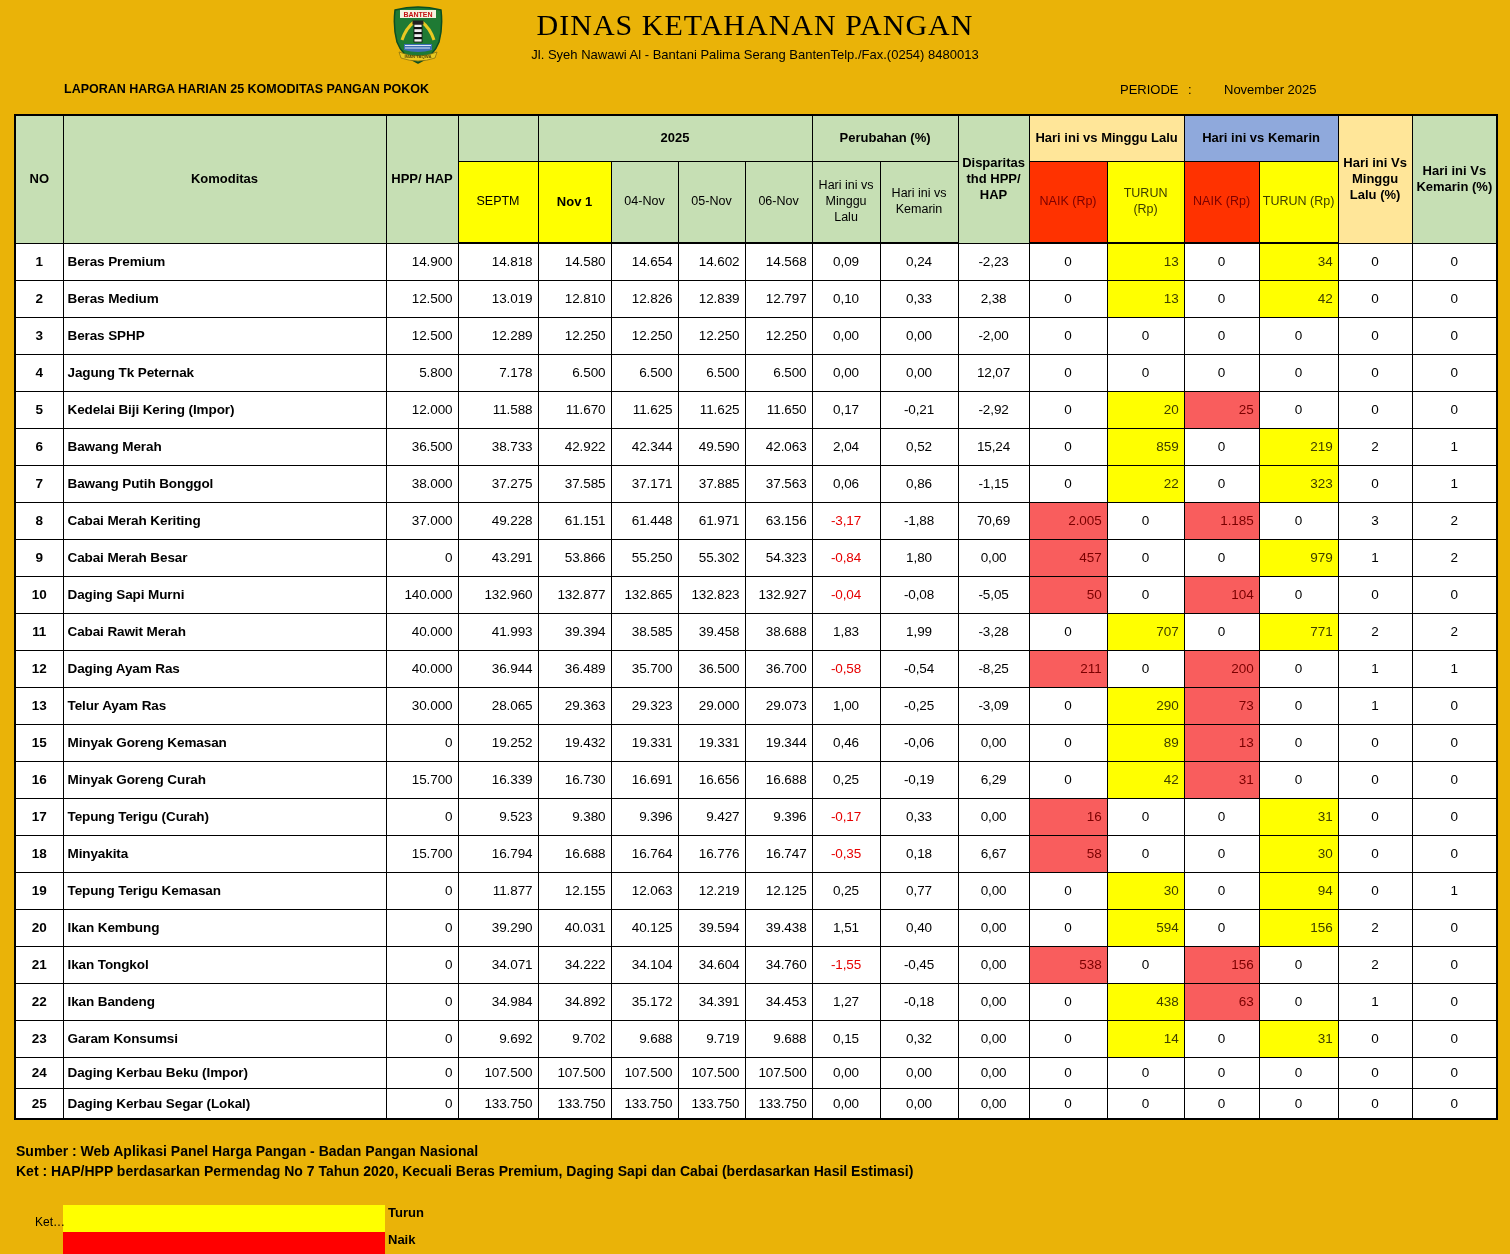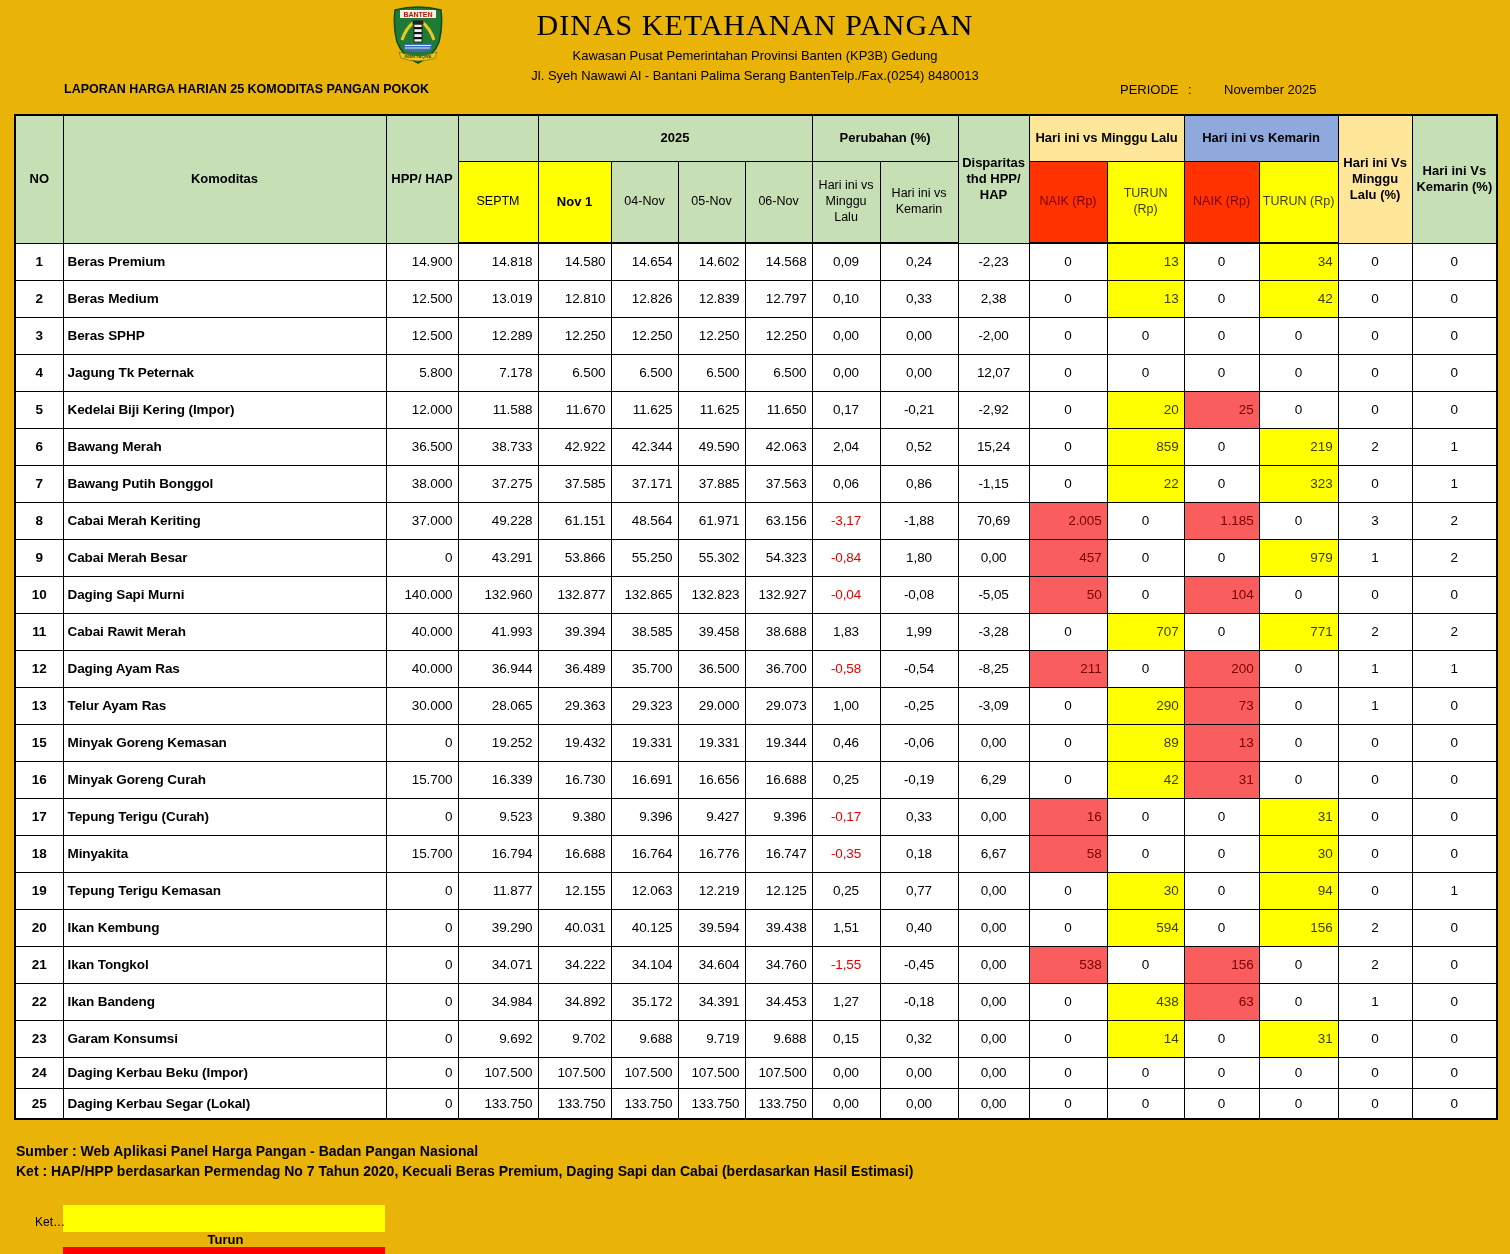"Kawasan Pusat Pemerintahan Provinsi" div.addr { html: <div>Kawasan Pusat Pemerintahan Provinsi Banten (KP3B) Gedung</div> -> none }
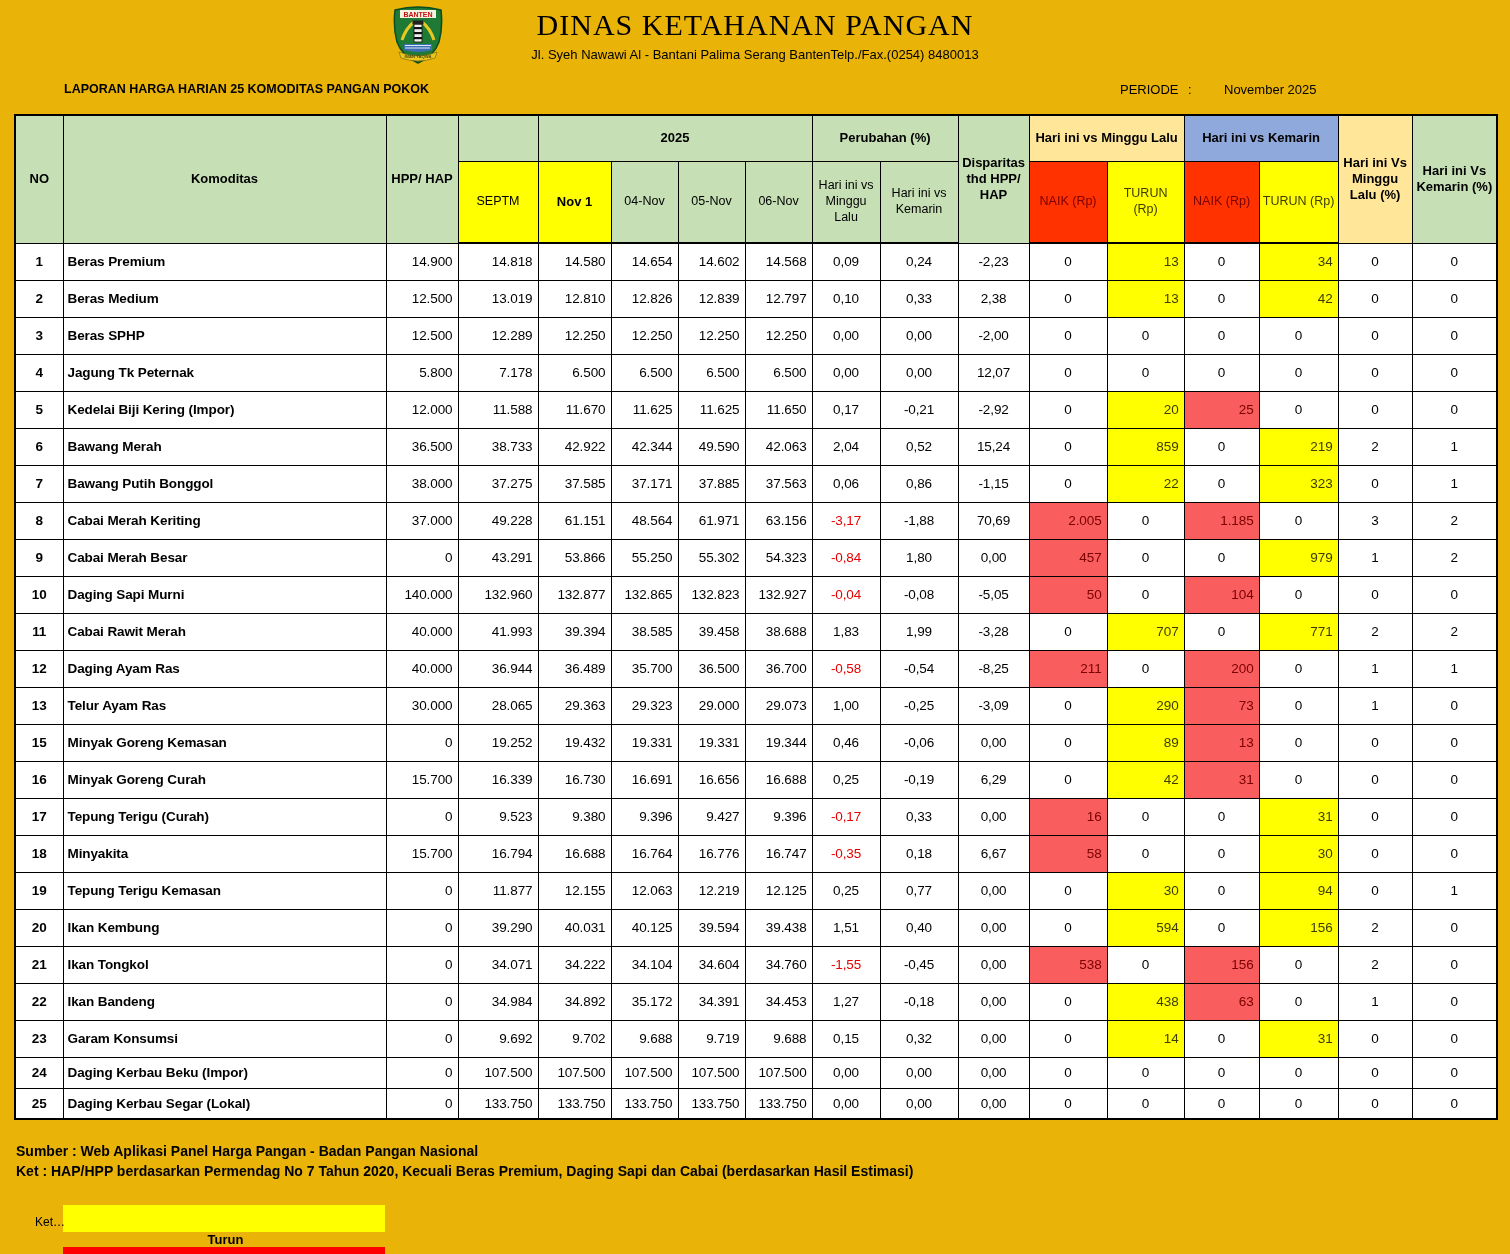"48.564" td.num { text: 48.564 -> 61.448 }
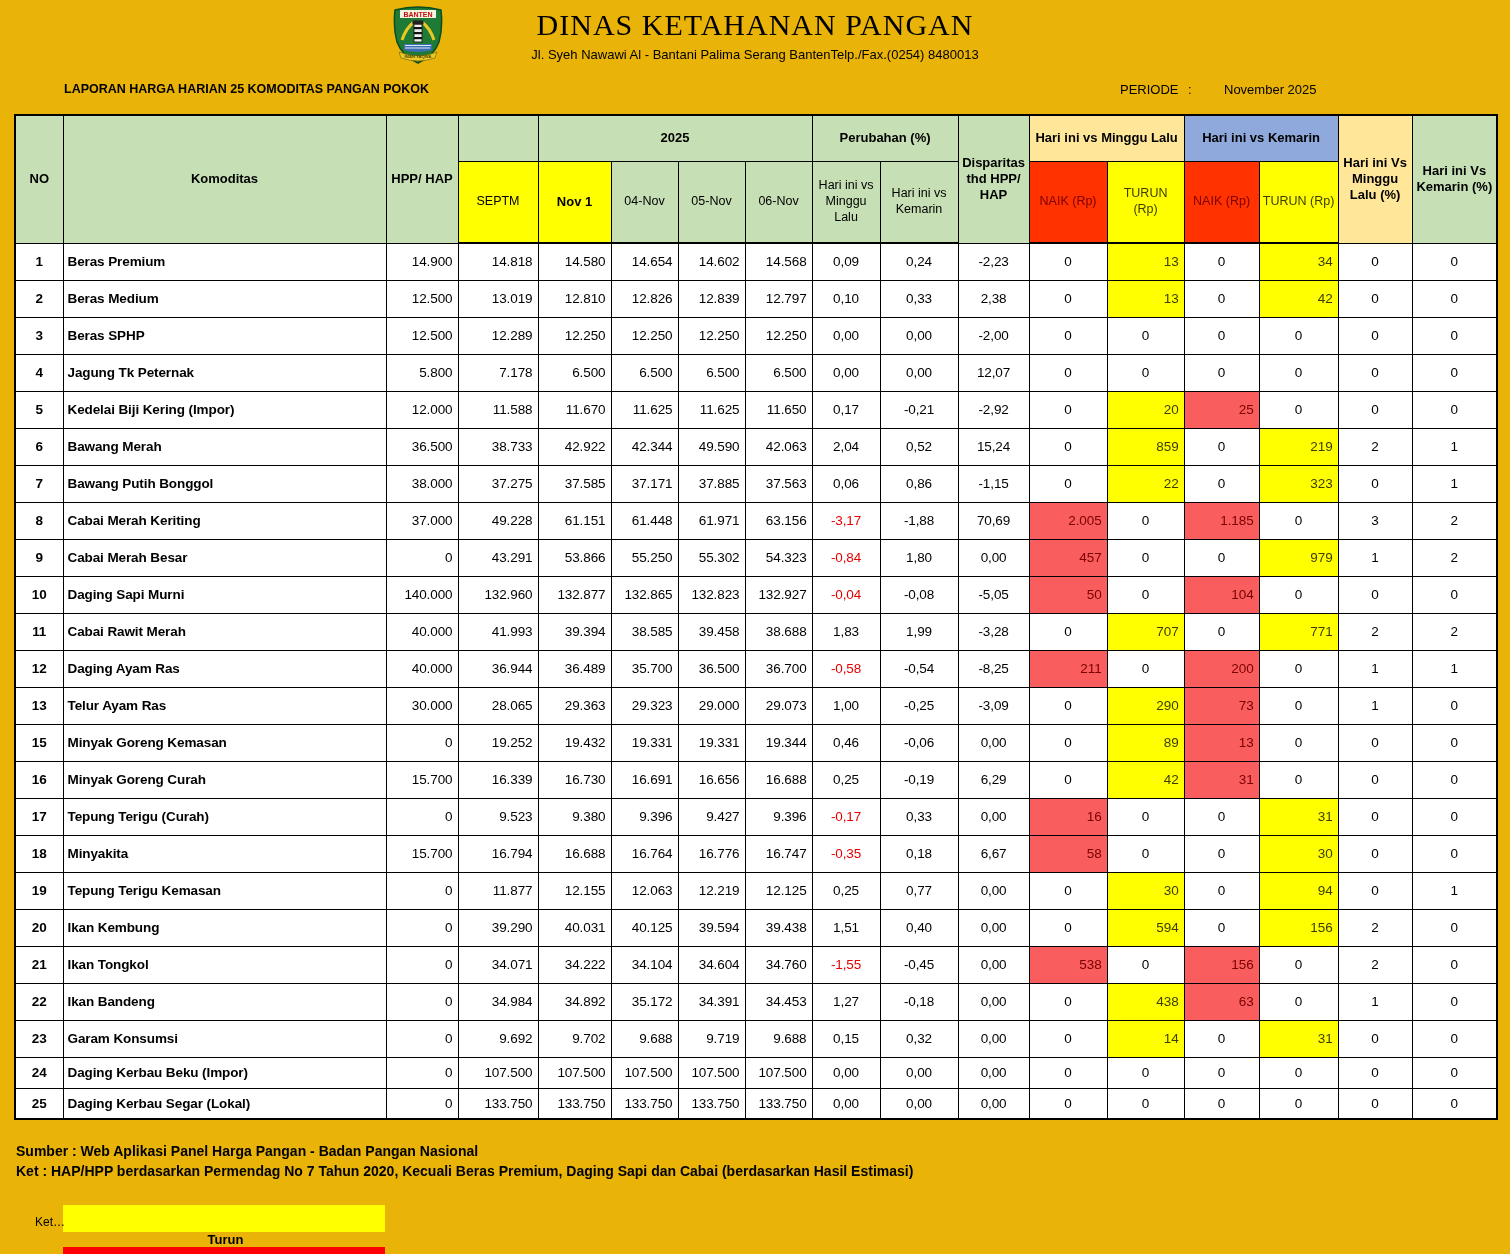"Turun" .legend-row { align-items: center -> none; flex-direction: column -> none }
